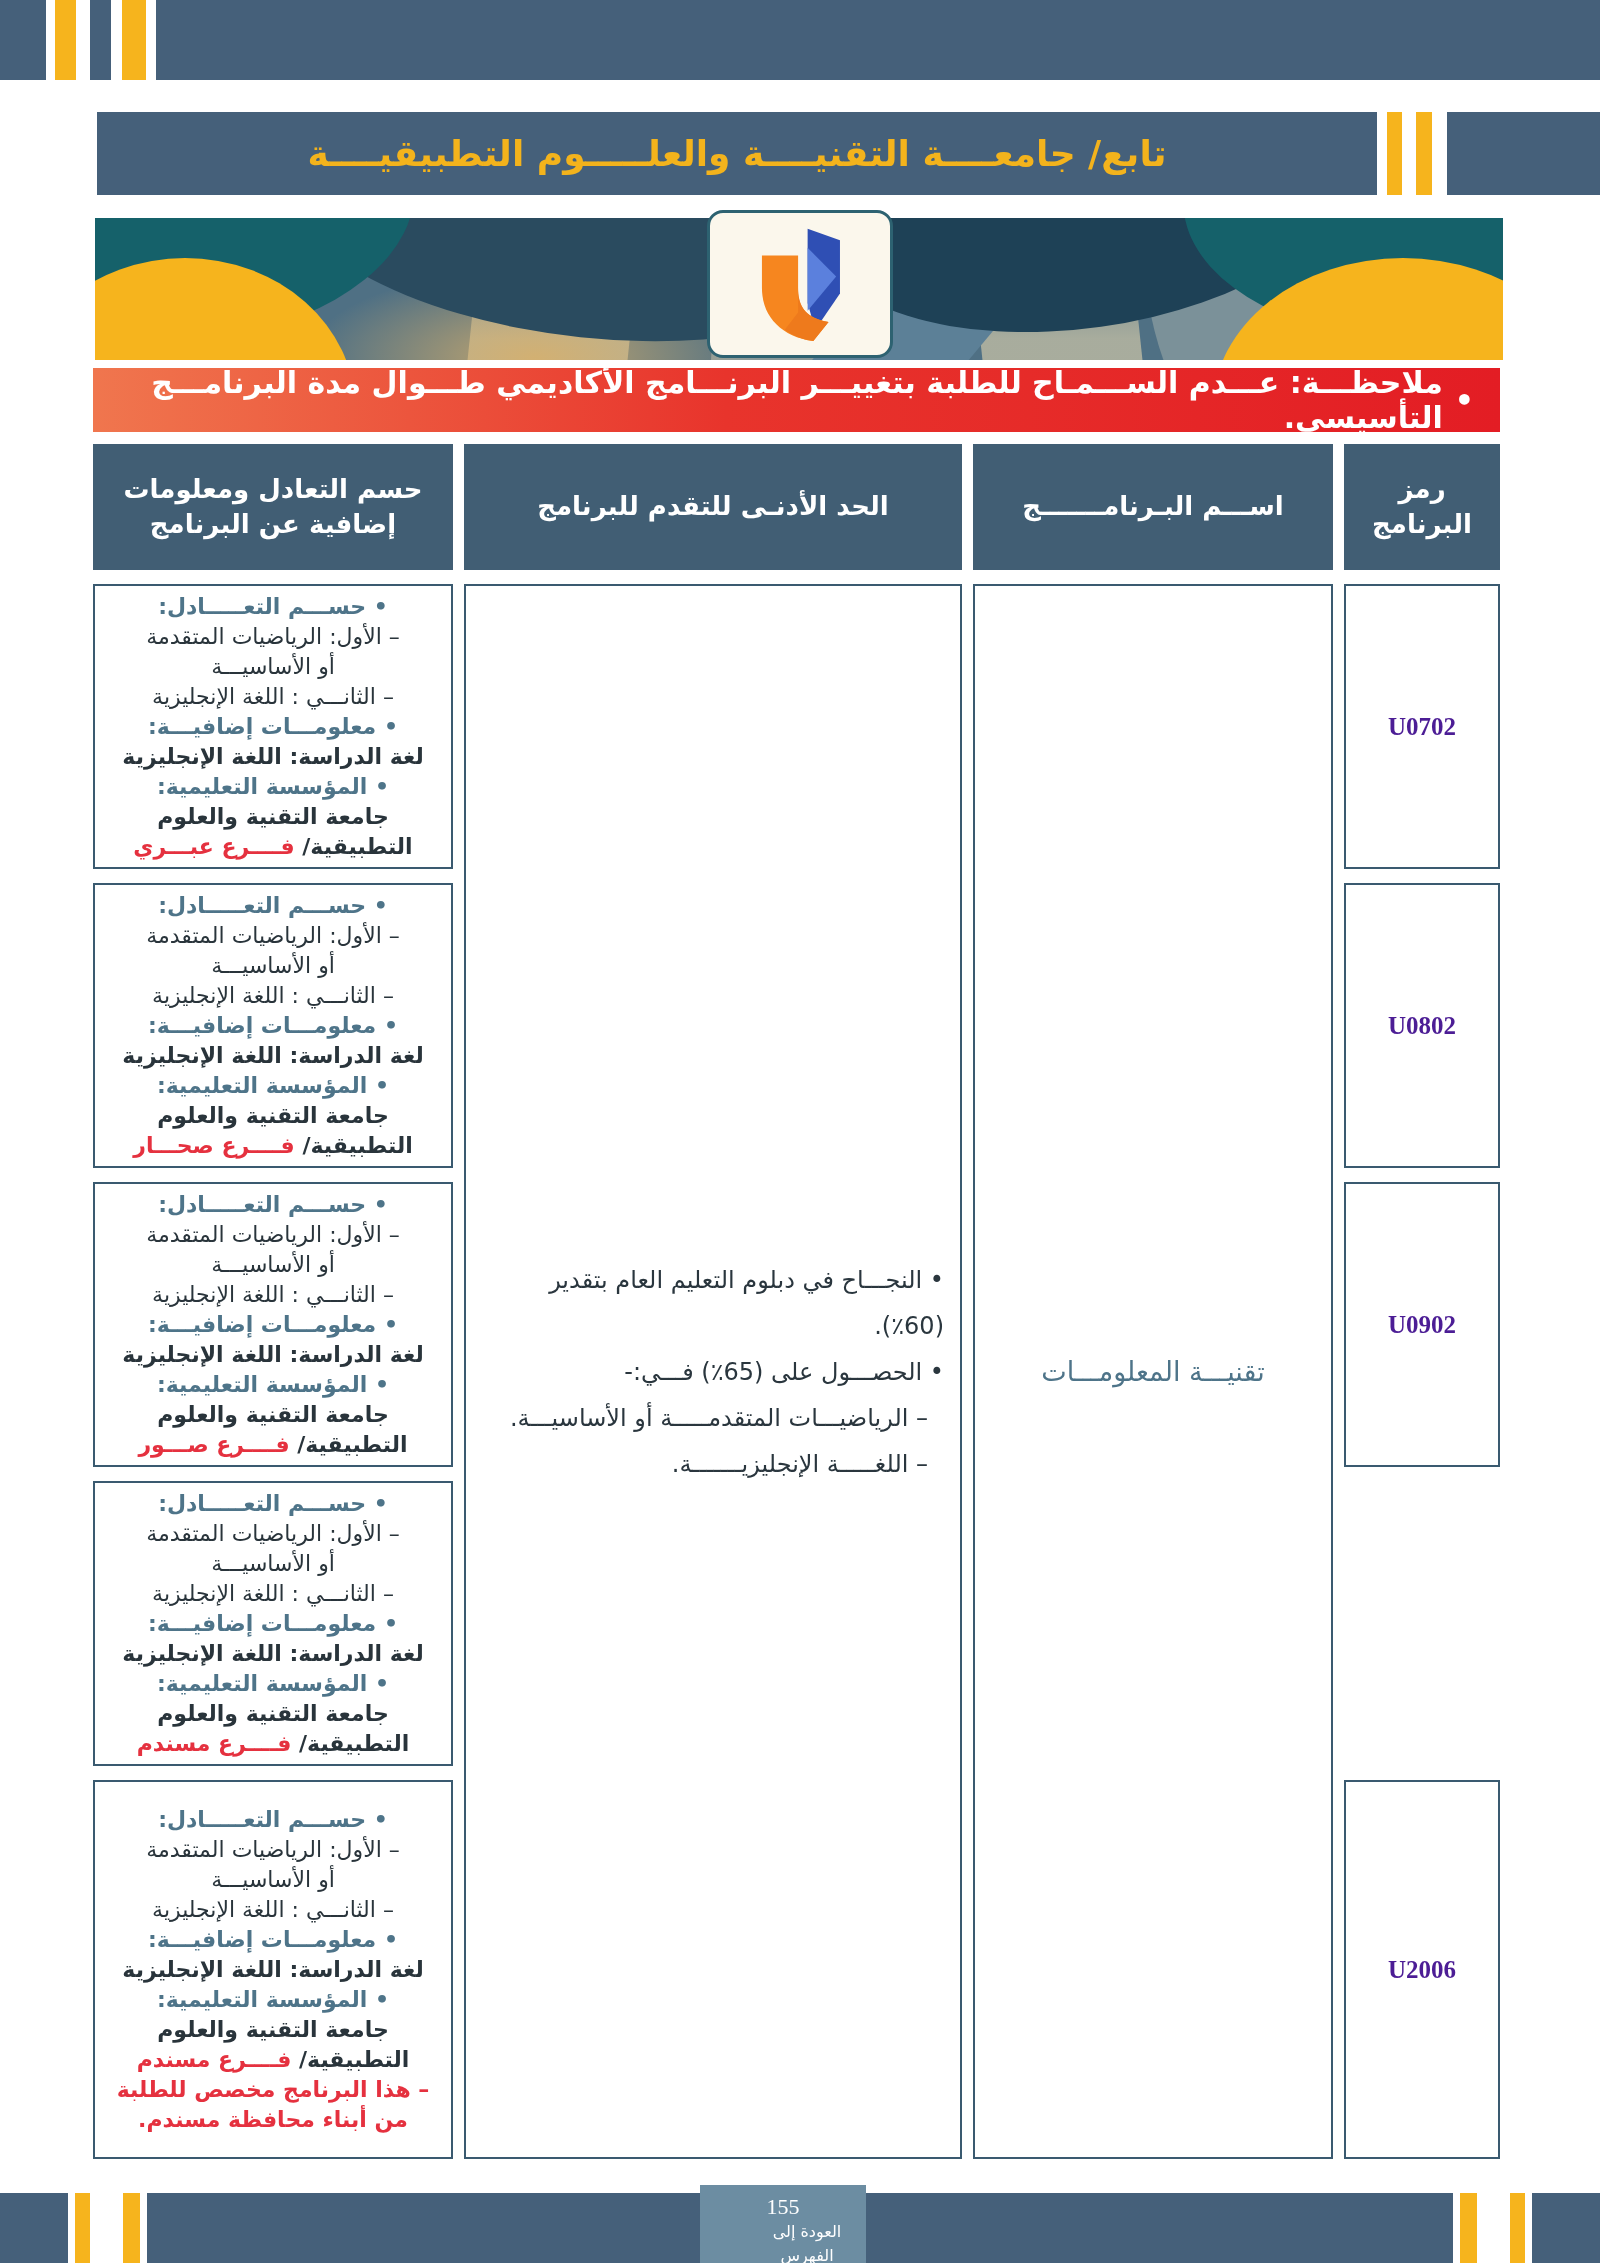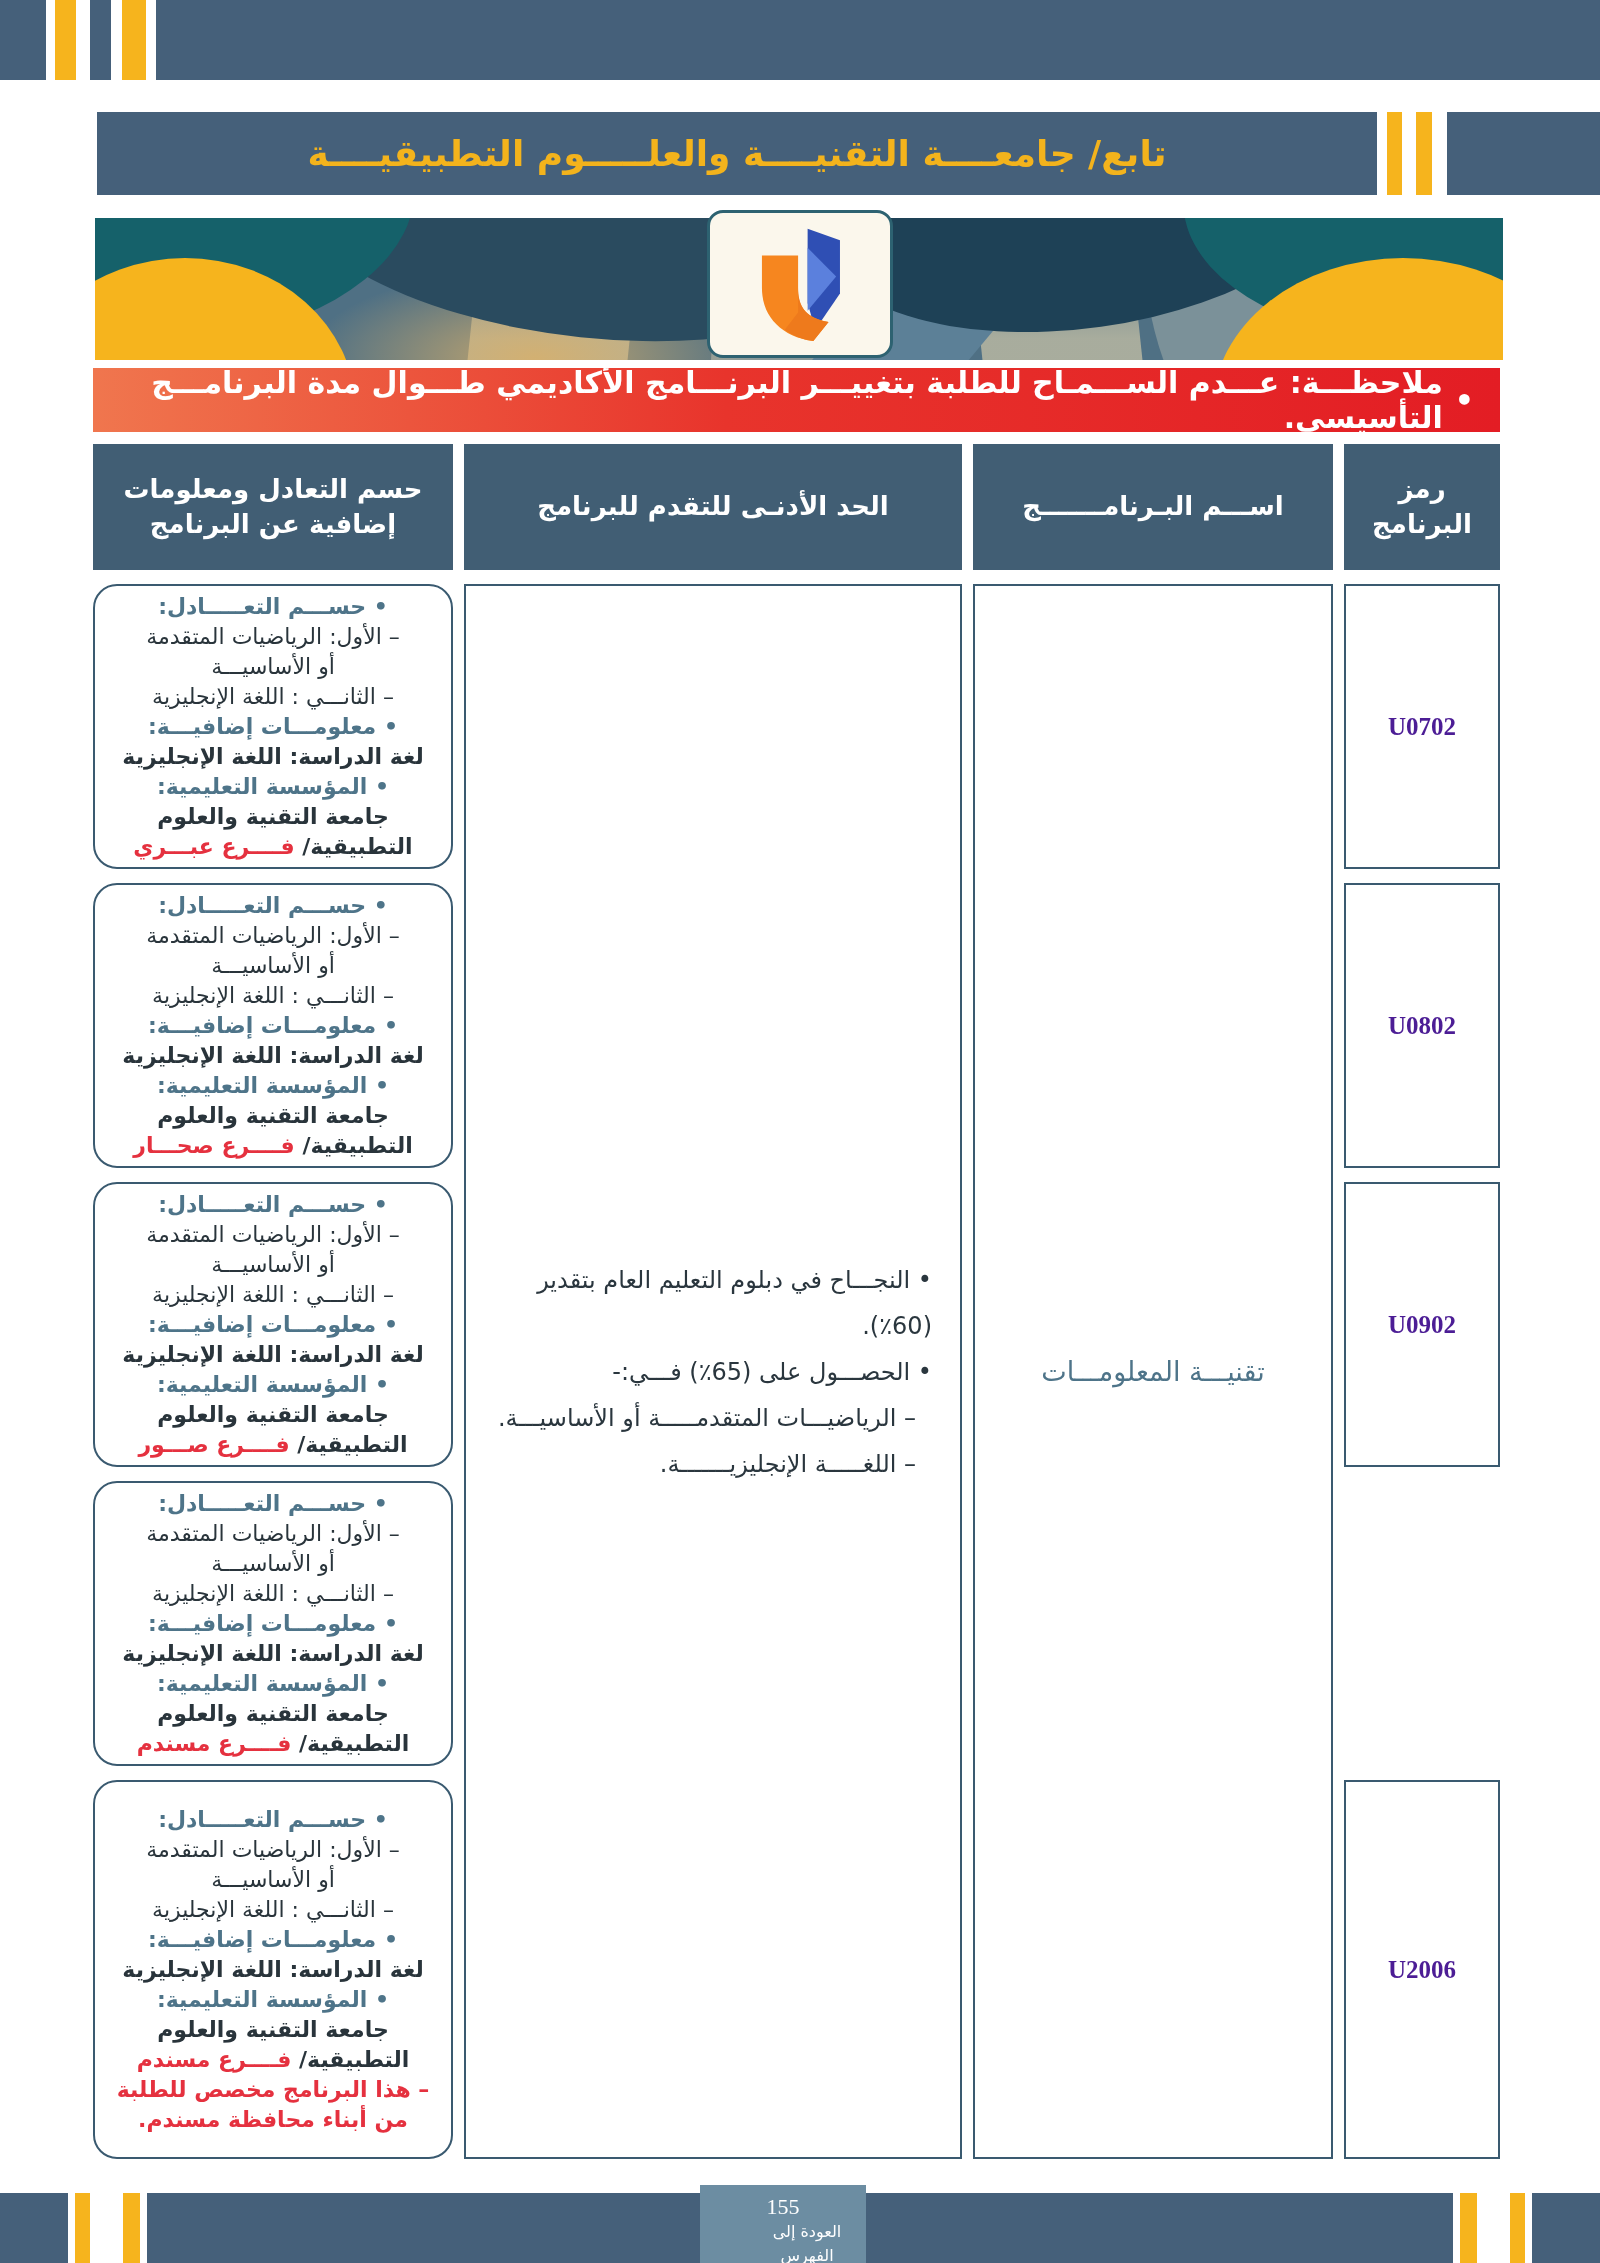"• حســـم التعـــــادل:" .info-cell { border-radius: 24px -> none }
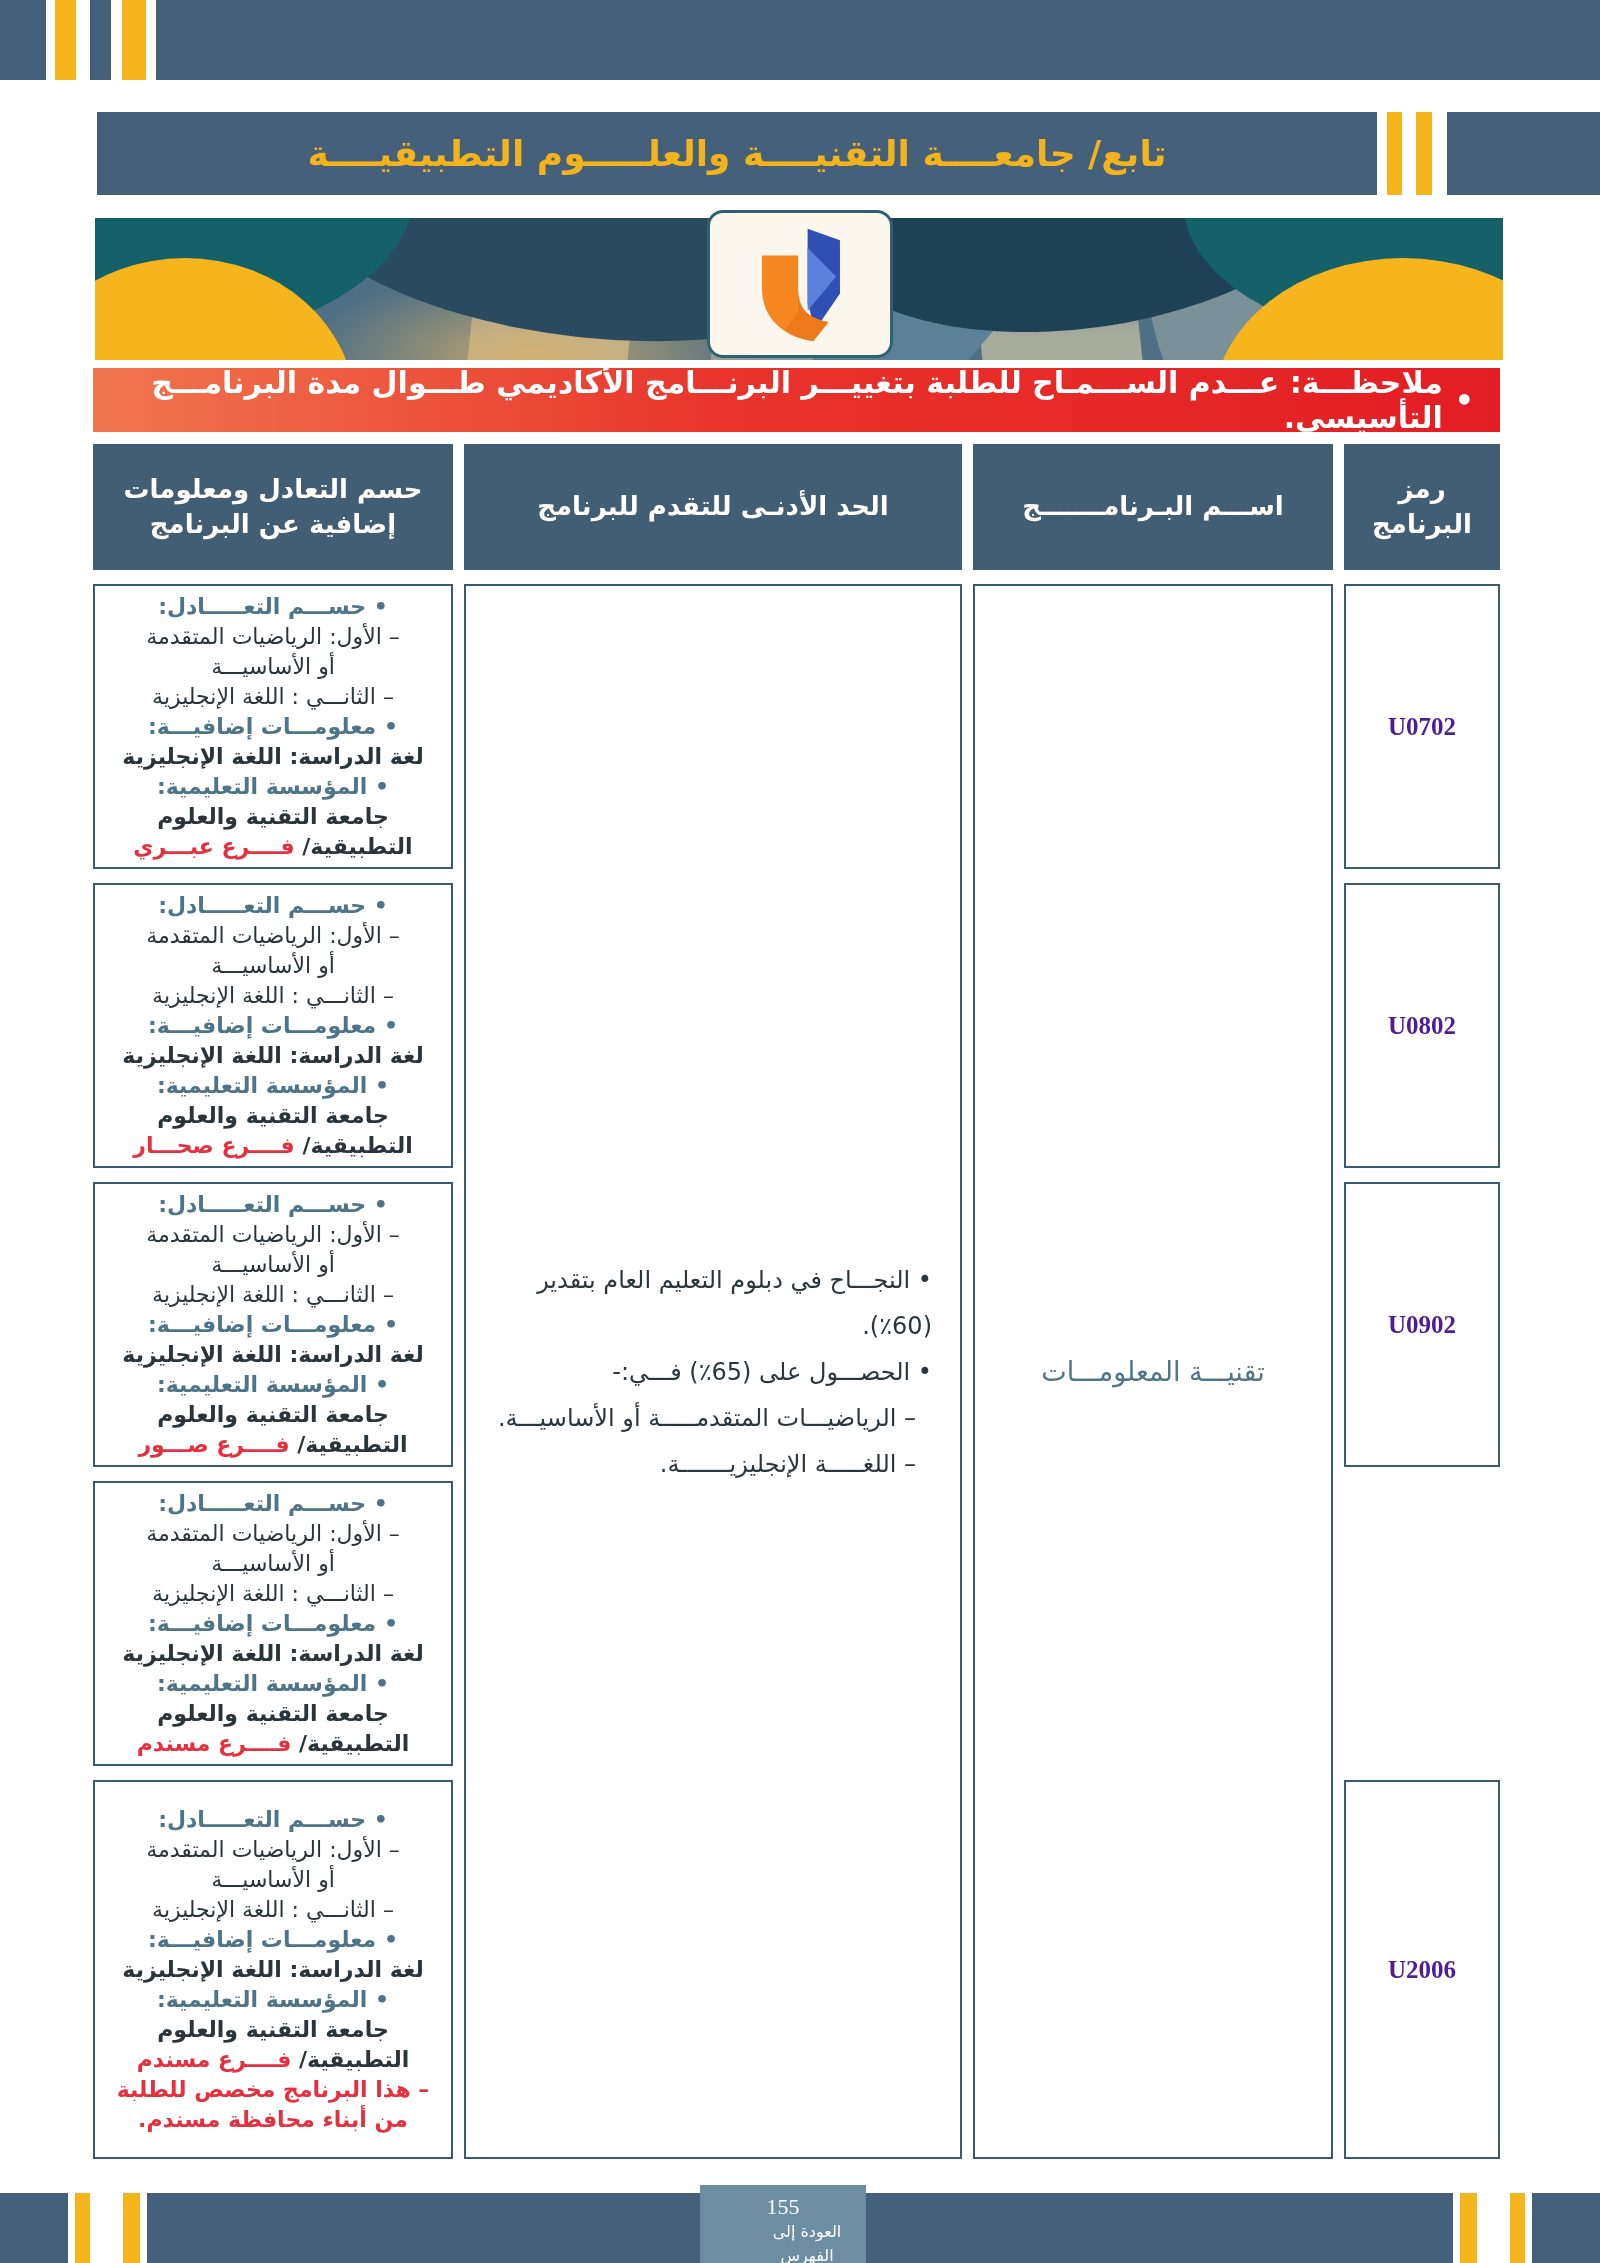"• النجـــاح في دبلوم التعليم" .min-cell { padding: 0 28px -> 0 16px }
